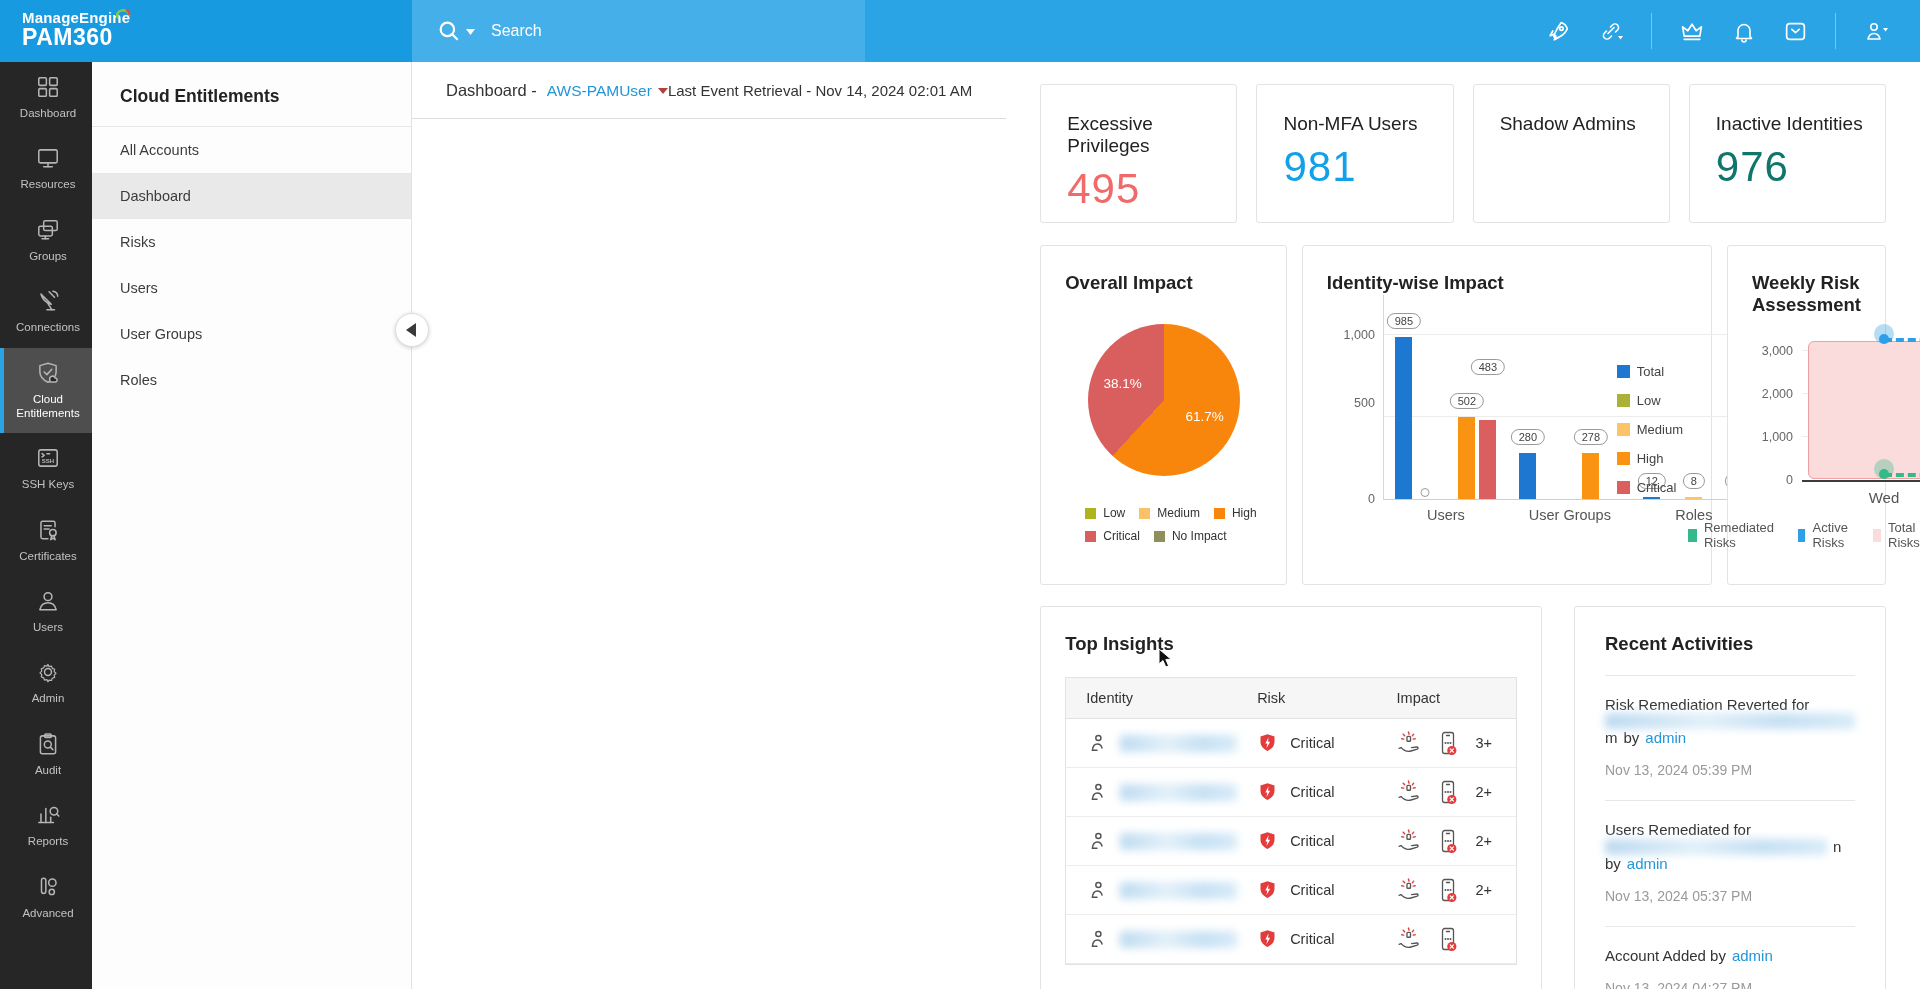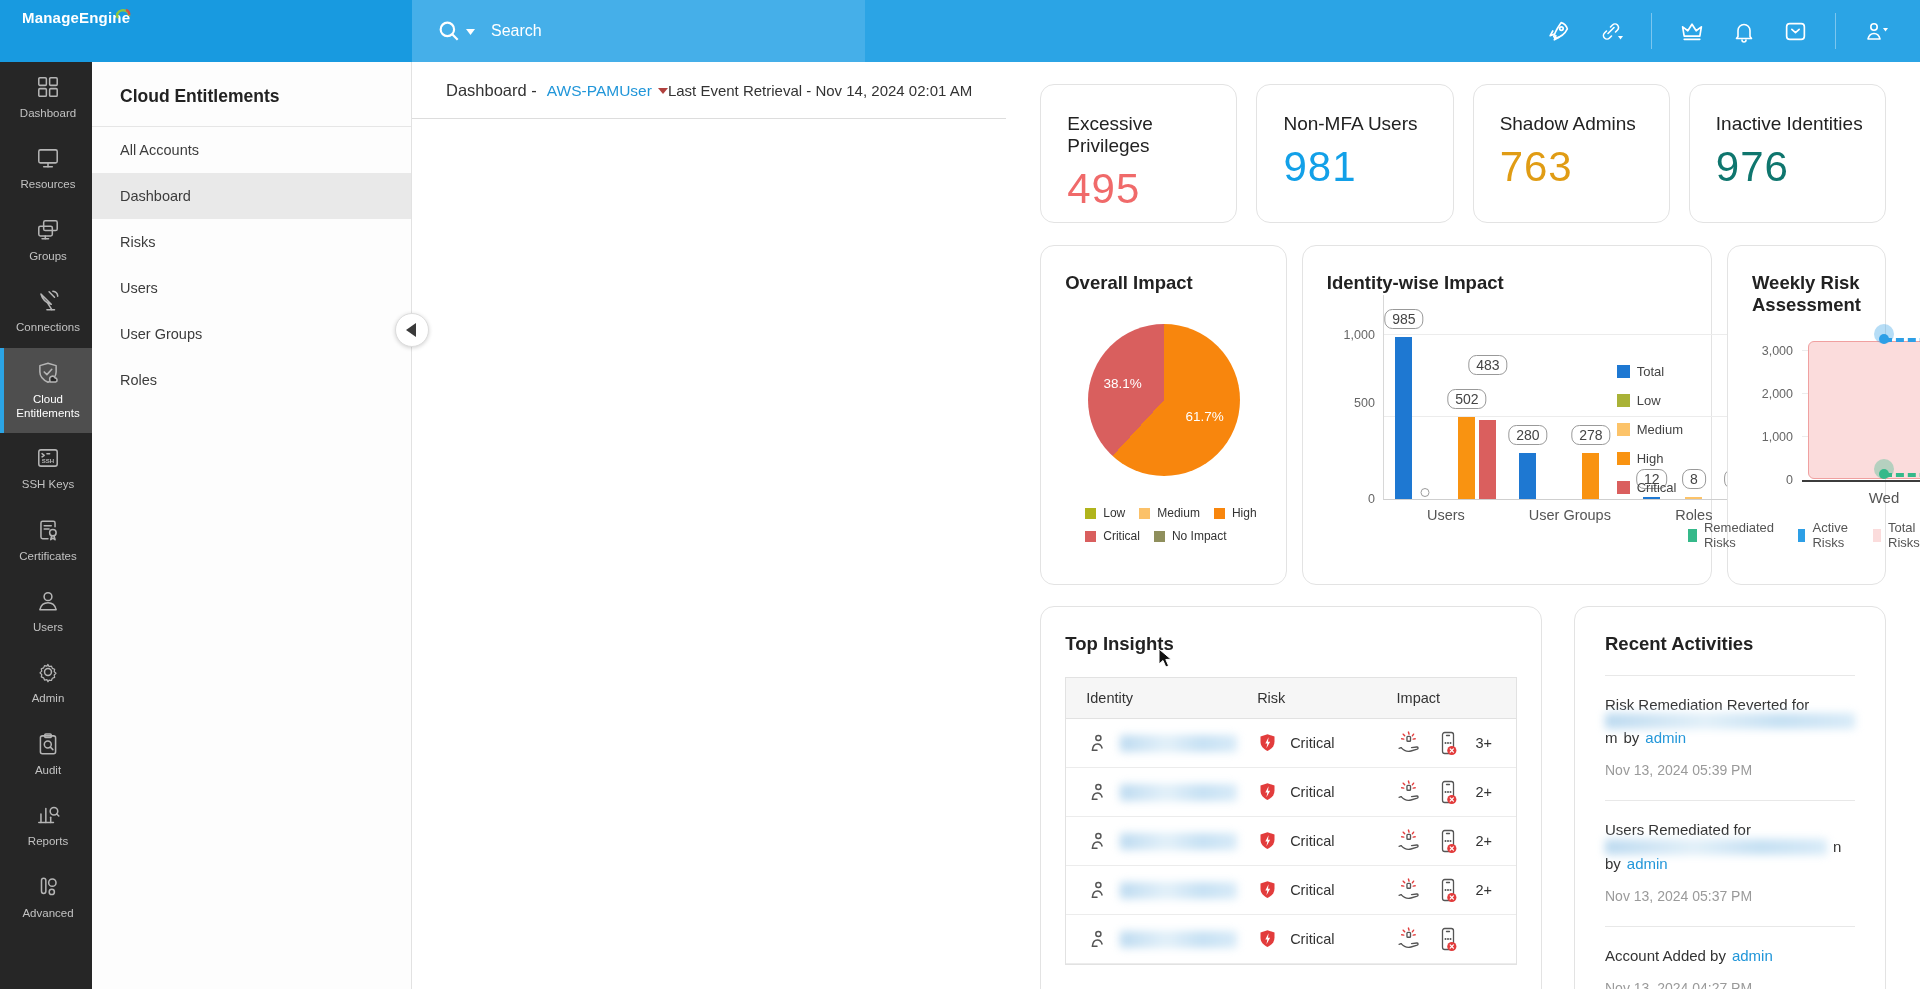"PAM360" div.brand2 { html: none -> <div>PAM360</div> }
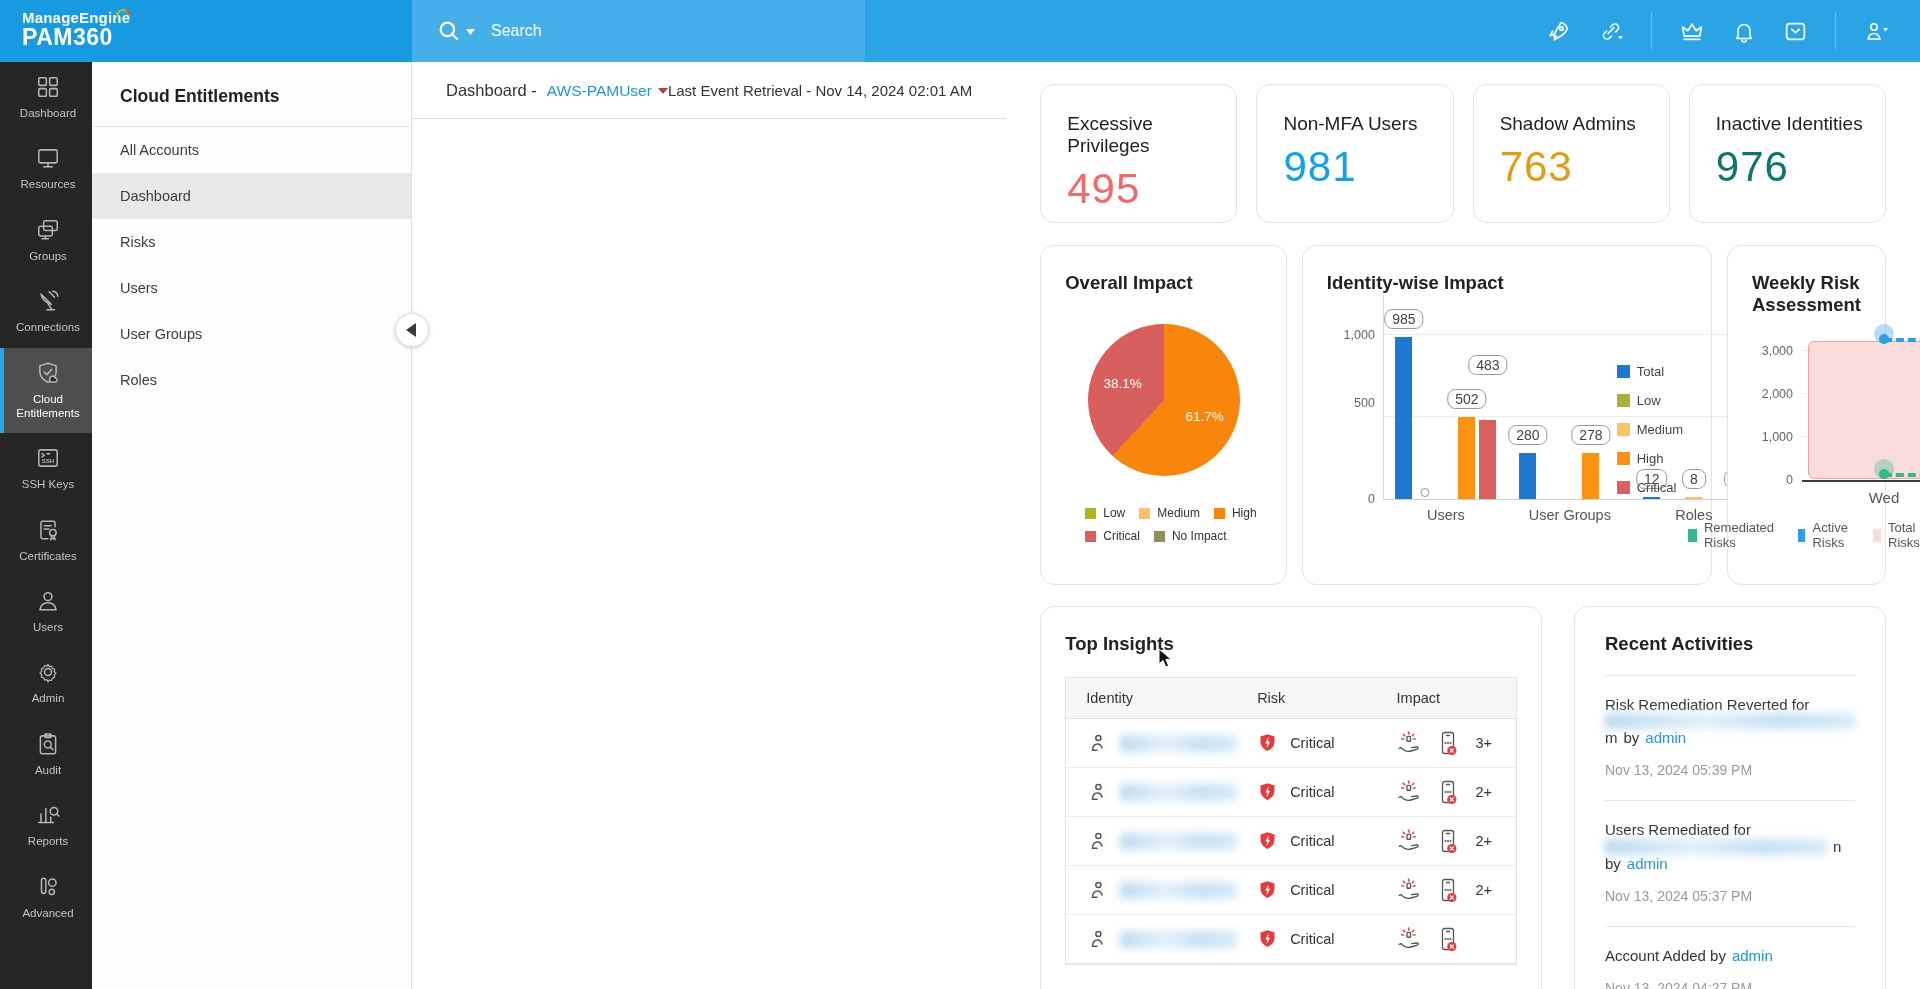"Excessive Privileges" .card { border-radius: 14px -> 3px }
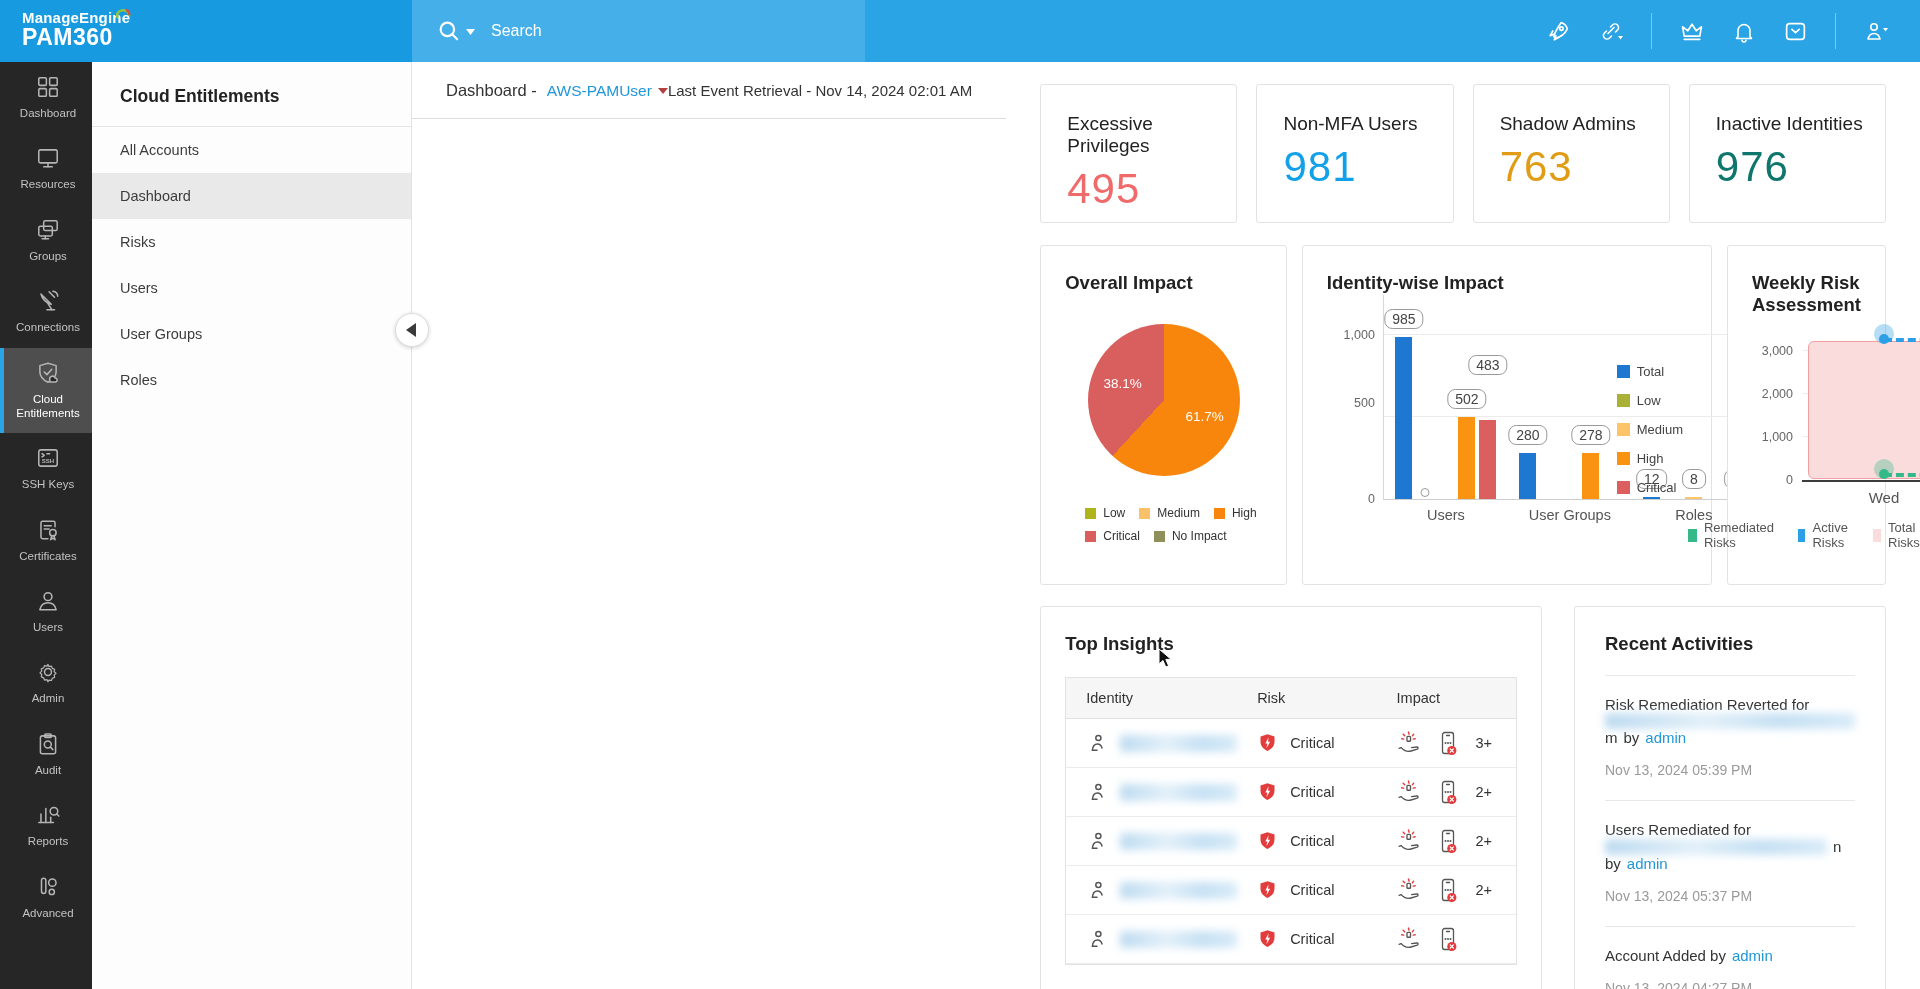"763" div.stat-value { html: <div>763</div> -> none }
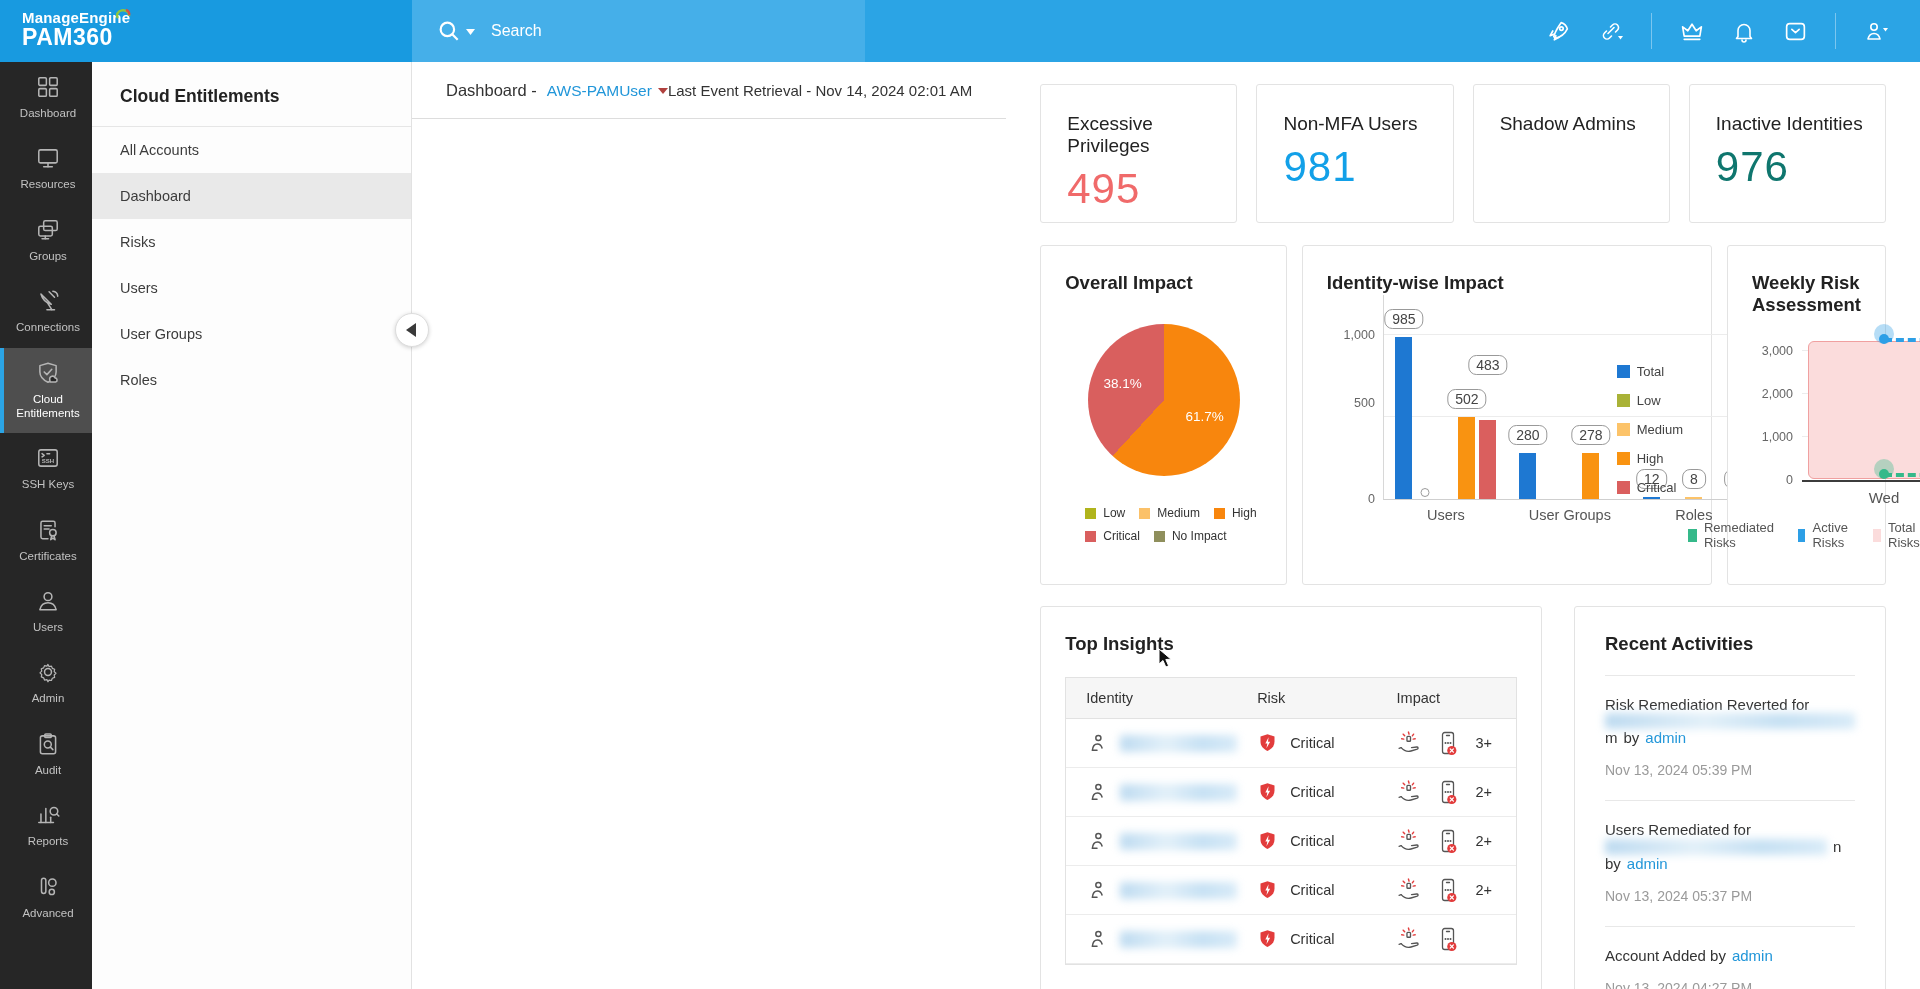"985" .bar-label { font-size: 14px -> 11px }
